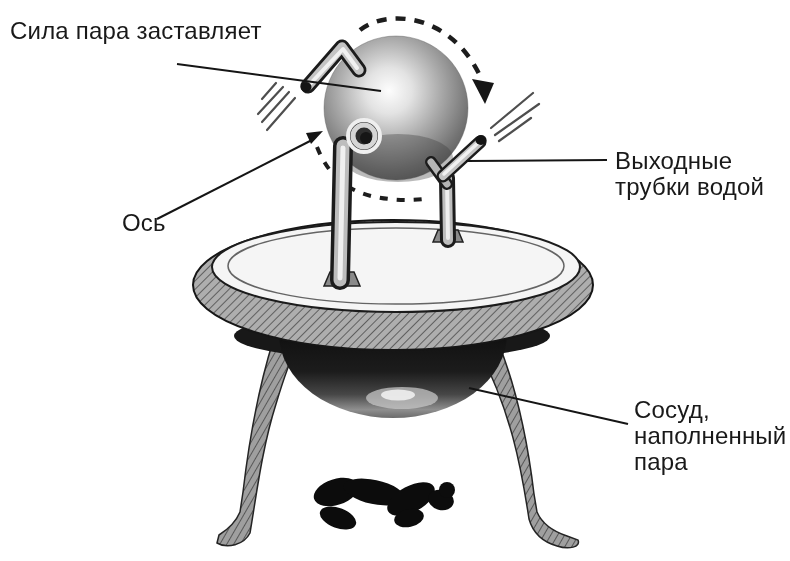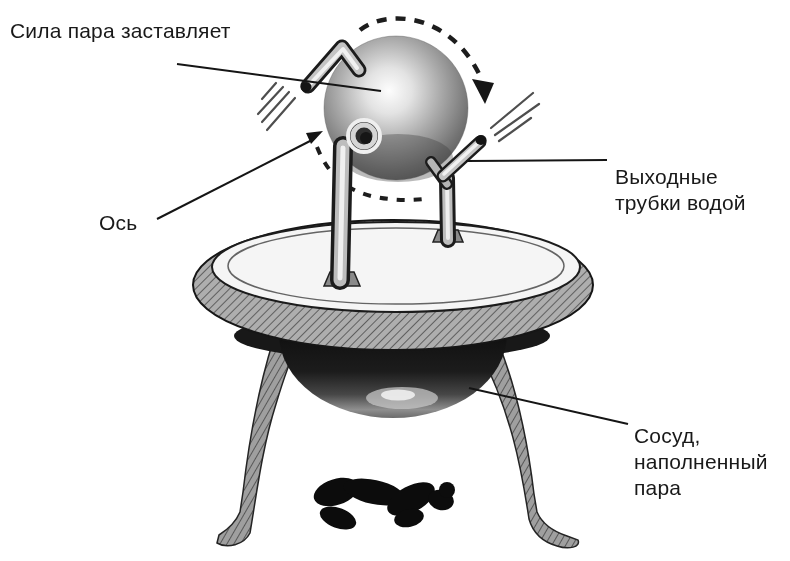"Сила пара заставляет" .lbl { font-size: 21px -> 24px }
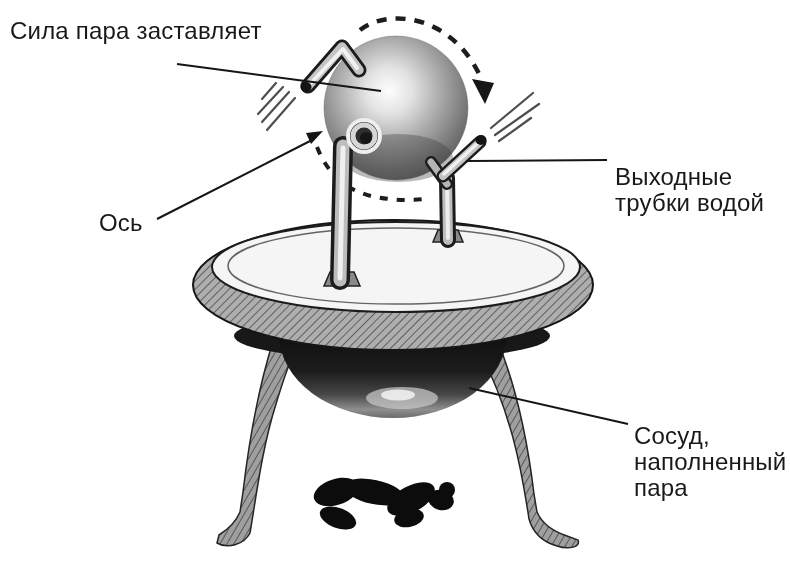"Выходные" .lbl-outlet { top: 164px -> 148px }
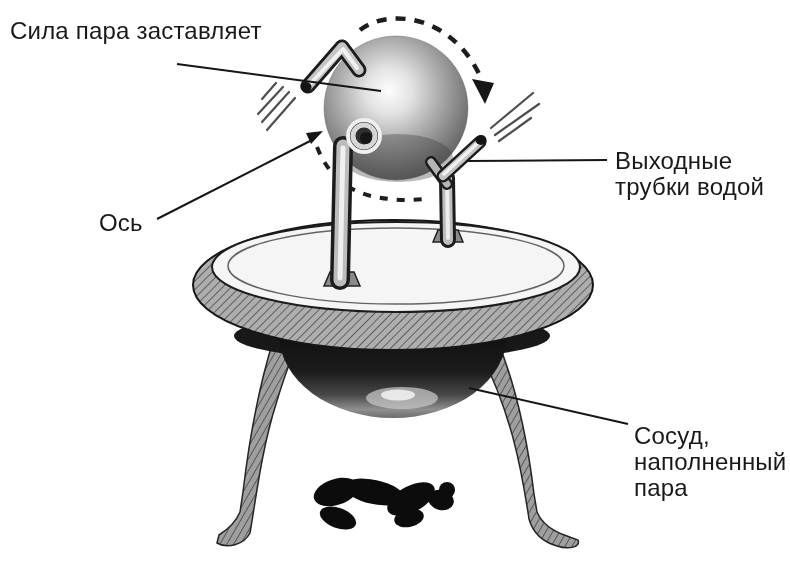"Ось" .lbl-axis { left: 99px -> 122px }
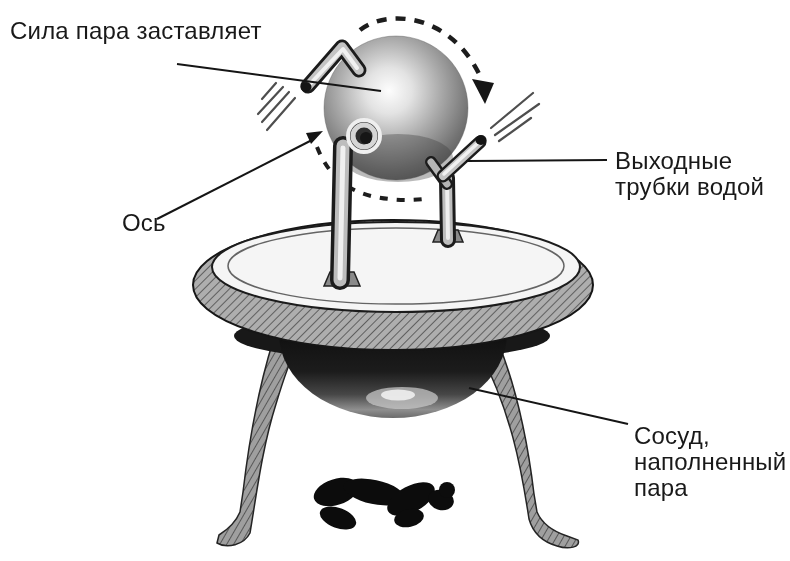"Сосуд," .lbl-vessel { top: 423px -> 397px }
